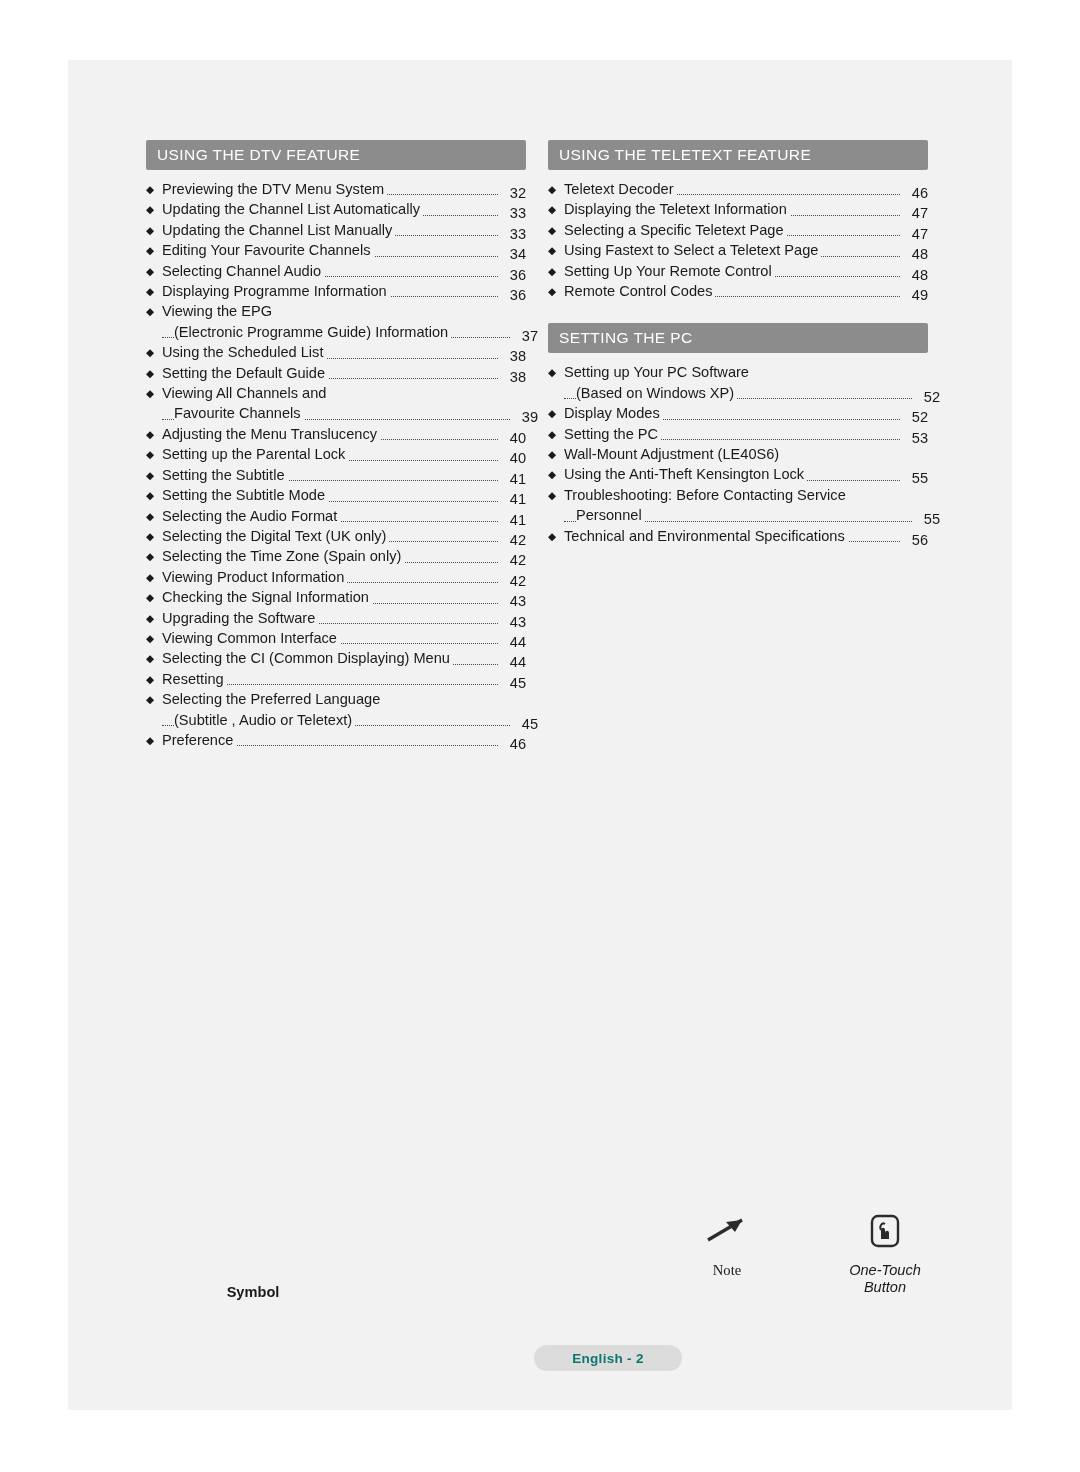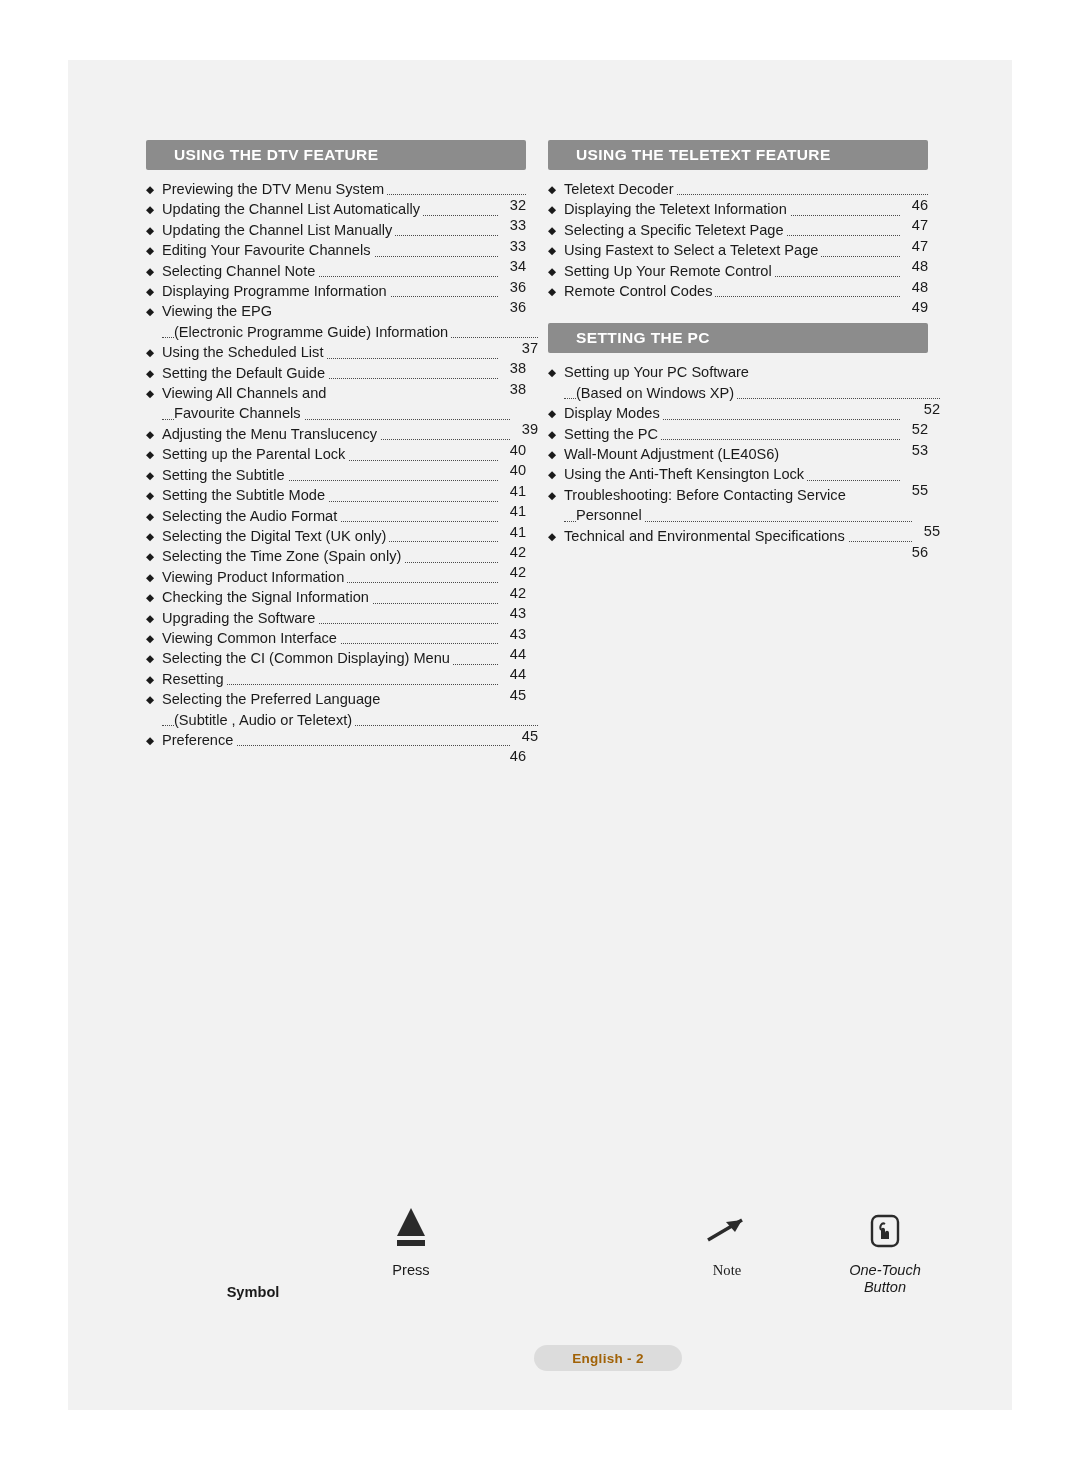"USING THE DTV FEATURE" .section-head { font-weight: bold -> normal; padding: 7px 0 7px 28px -> 7px 0 7px 11px }
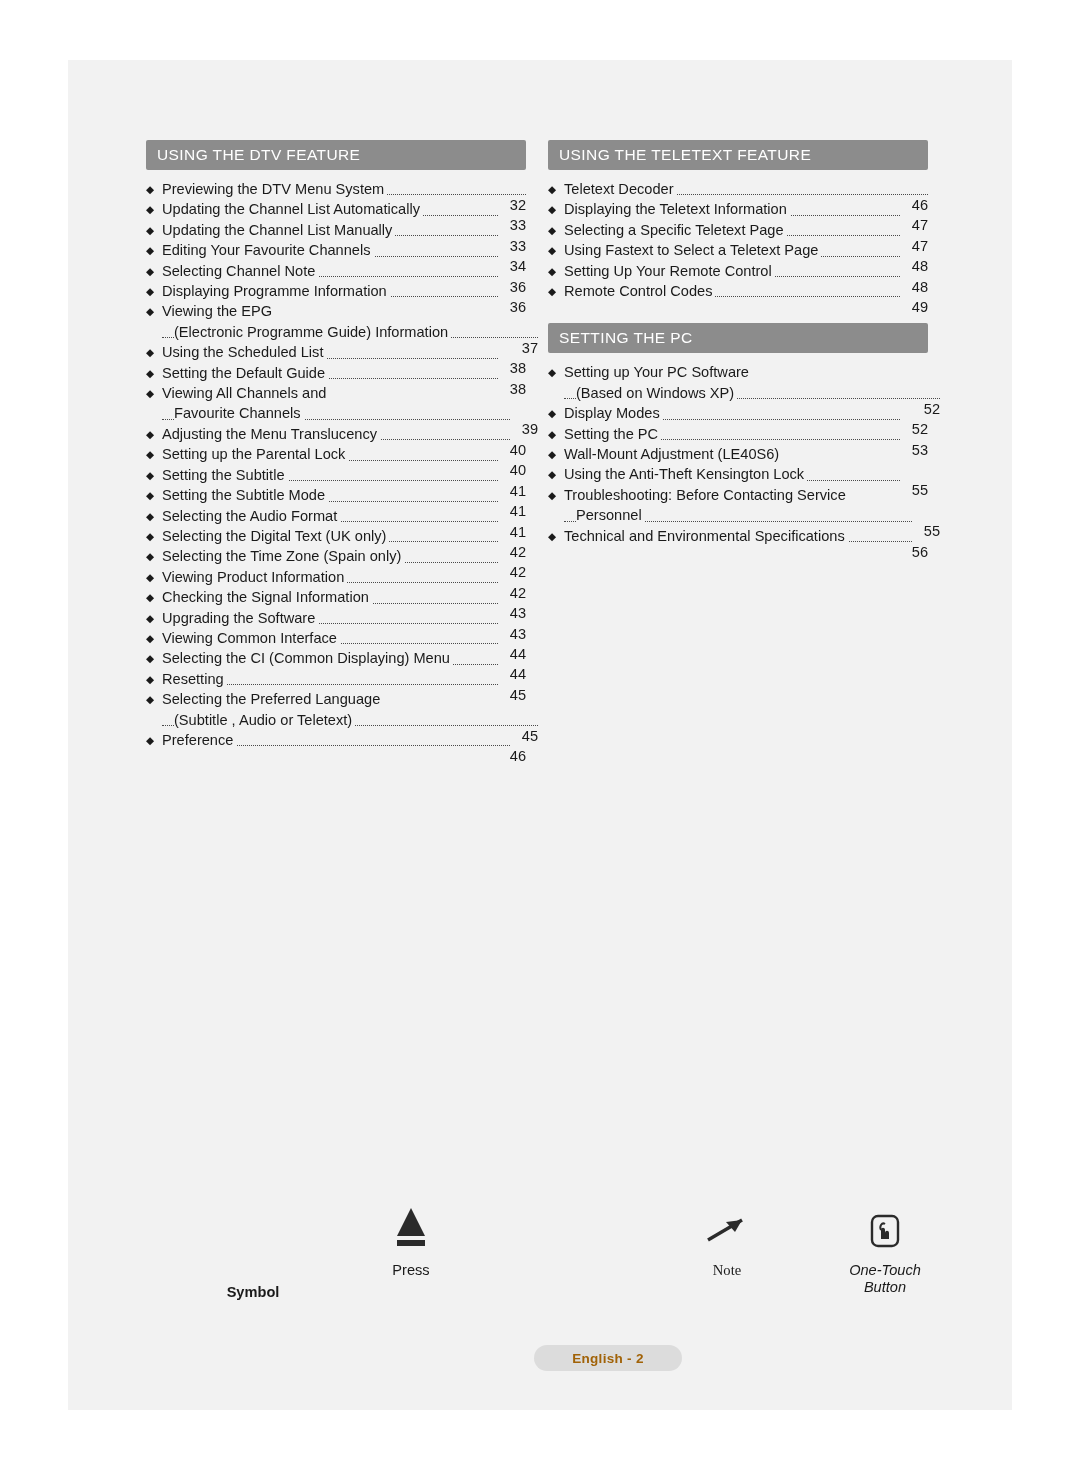"32" .row .pg { top: 16px -> 4px }
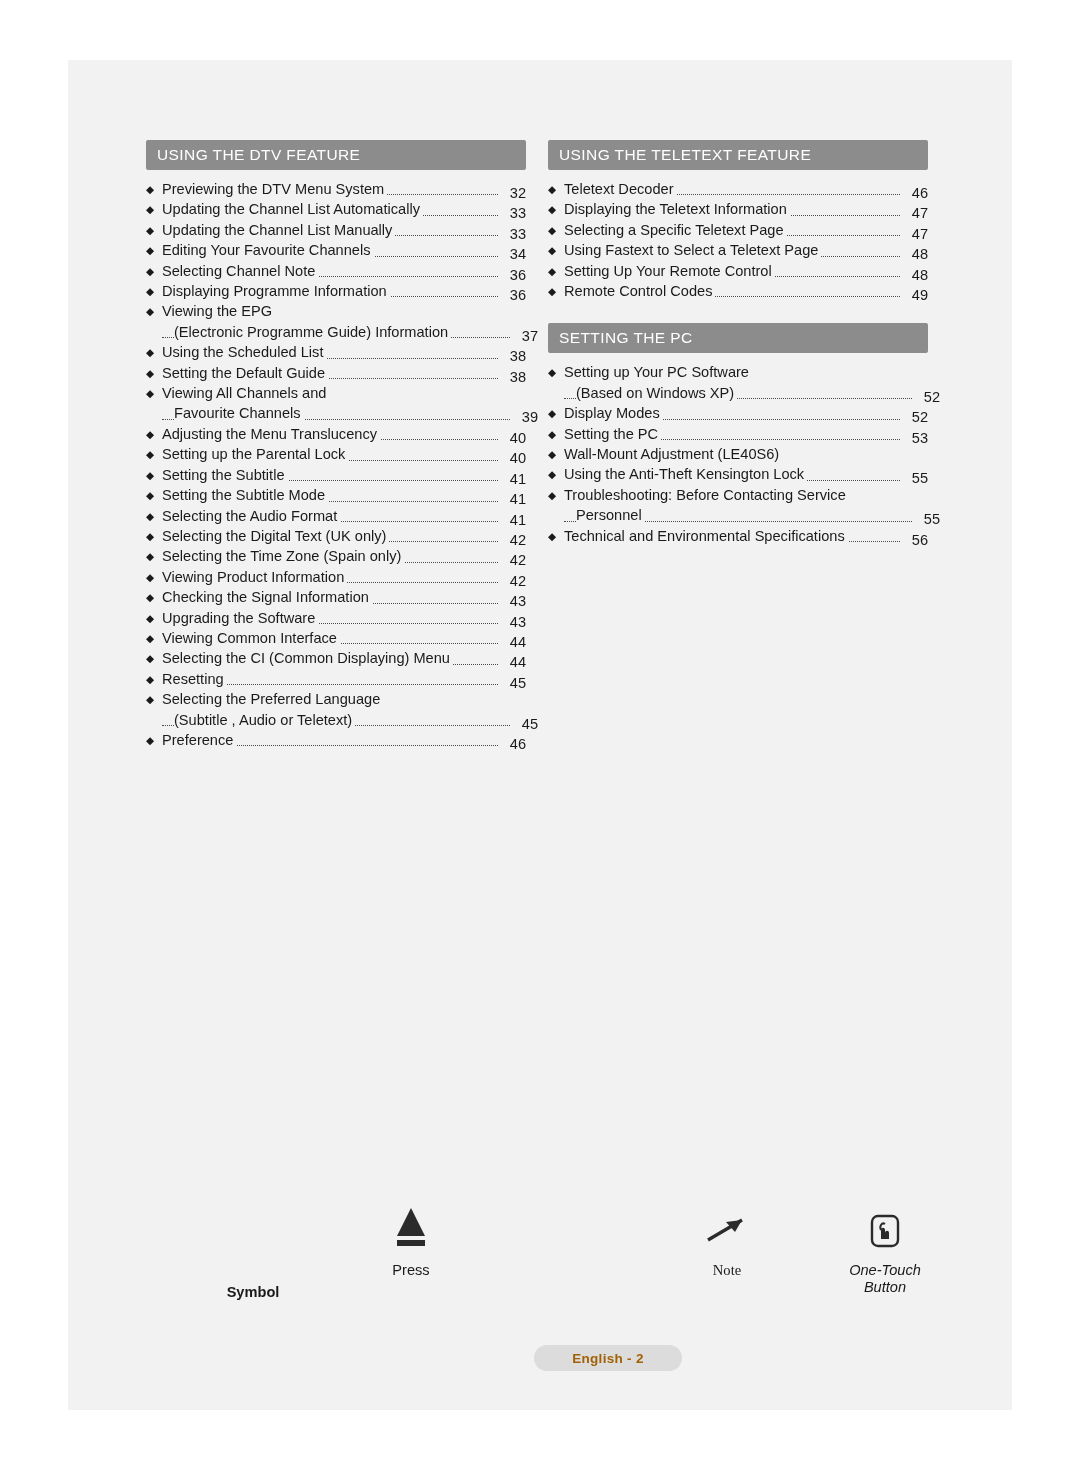"Selecting Channel Note" span.txt { text: Note -> Audio }
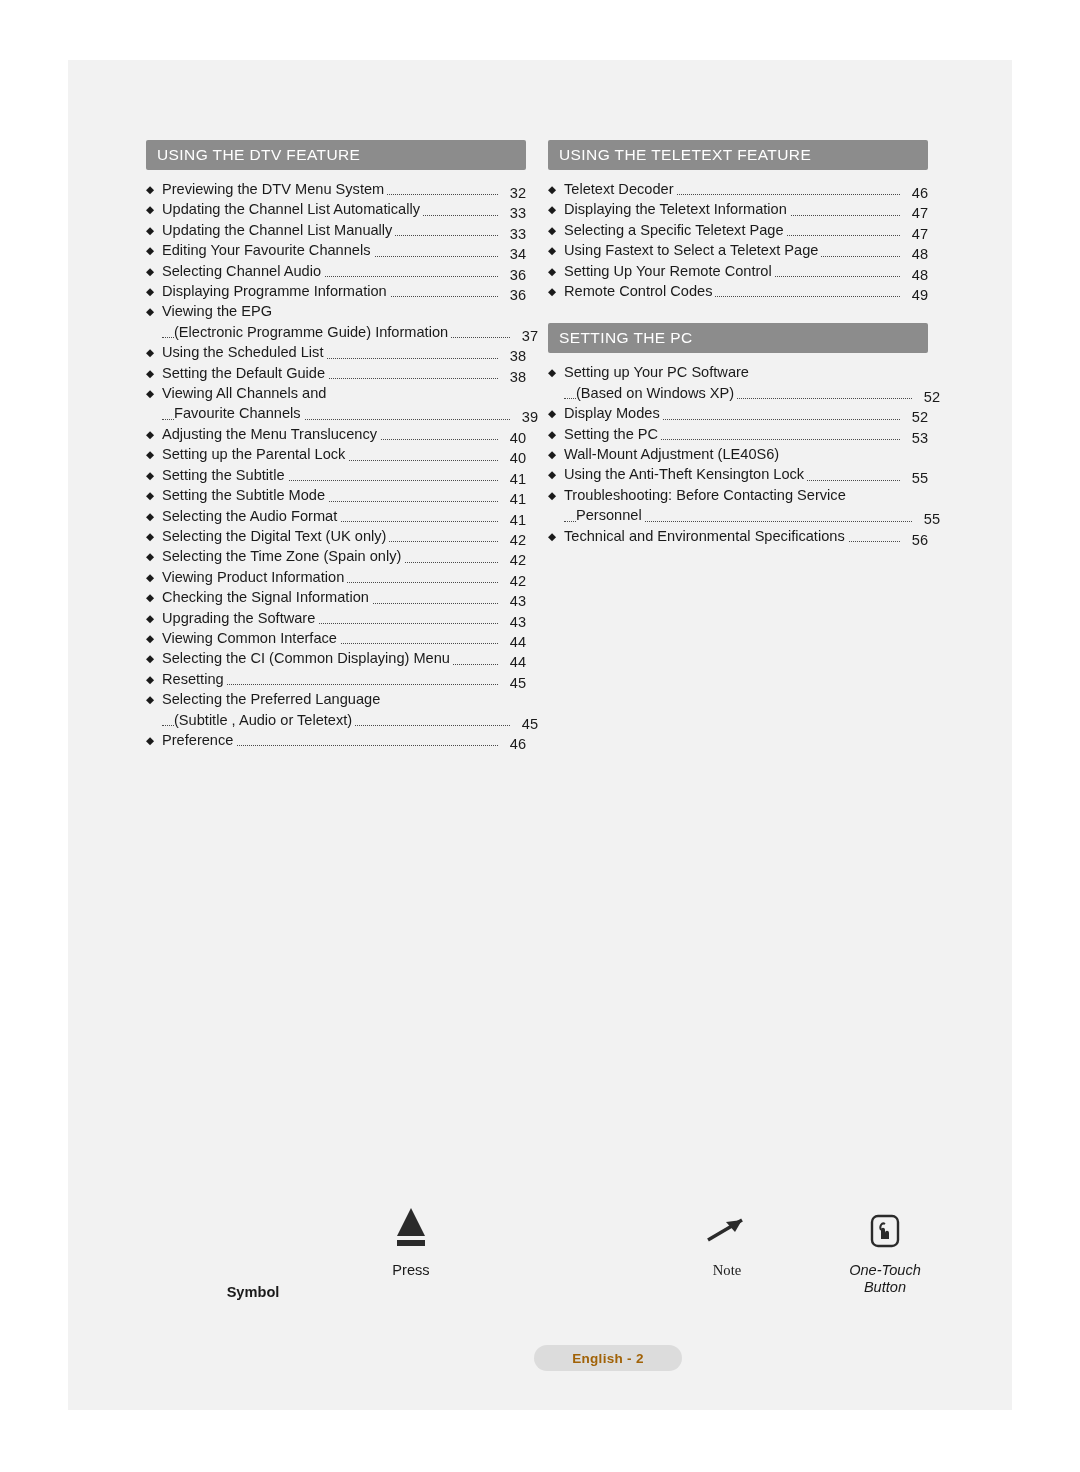"Press" div.cell { html: <div> <div> <svg> <polygon></polygon> <rect></rect> </svg> </div> <div>Press</div> </div> -> none }
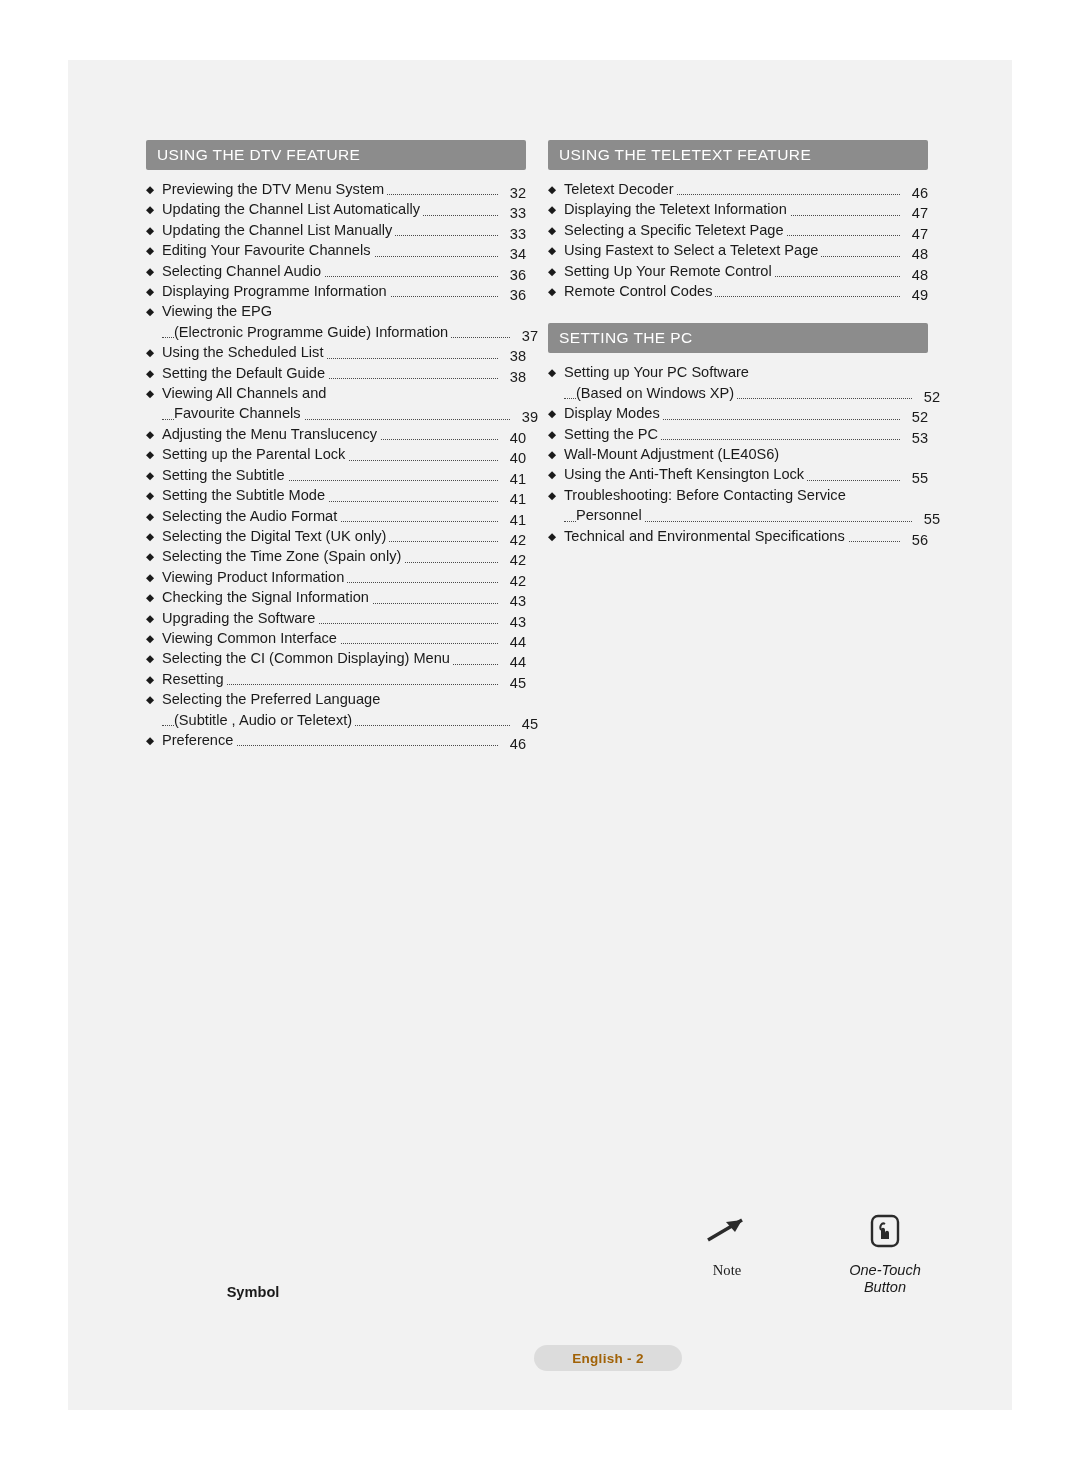"English - 2" .footer-badge { color: #a16207 -> #0f766e }
